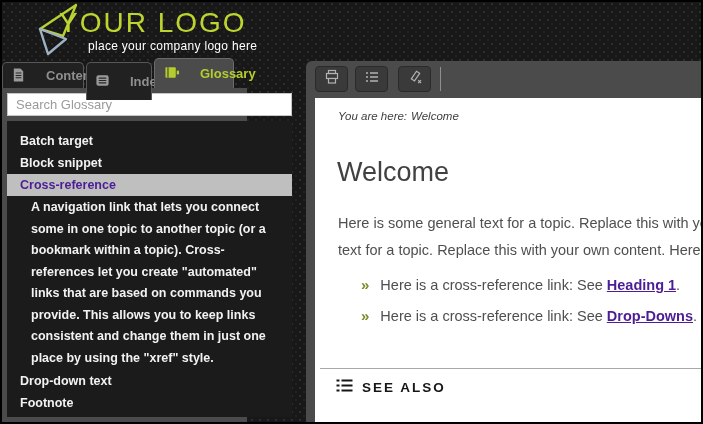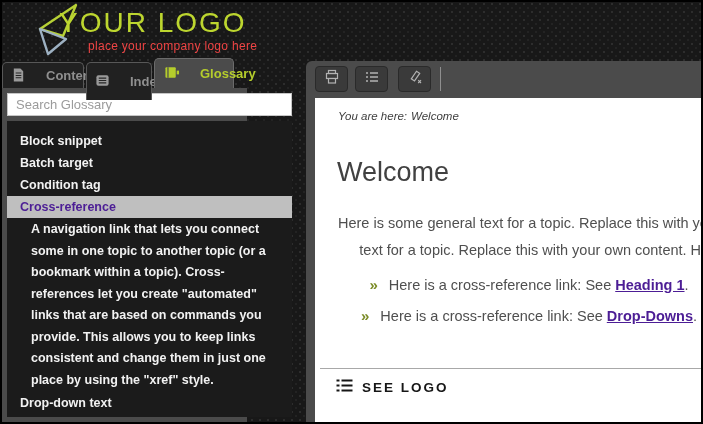"place your company logo here" .logo-tagline { color: #ef4444 -> #ffffff }
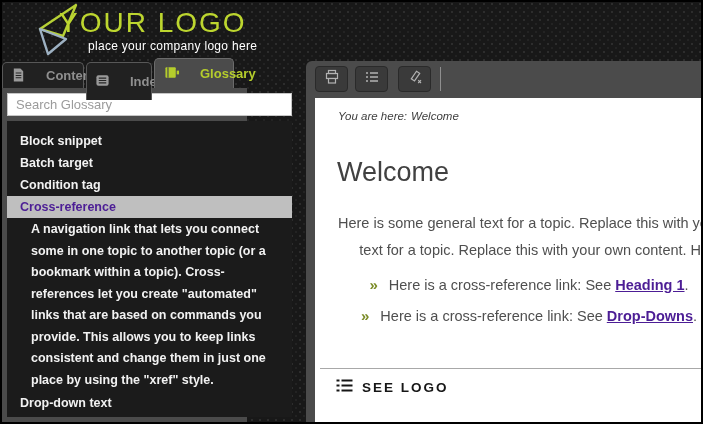"You are here: Welcome" #topic { text-align: center -> none }
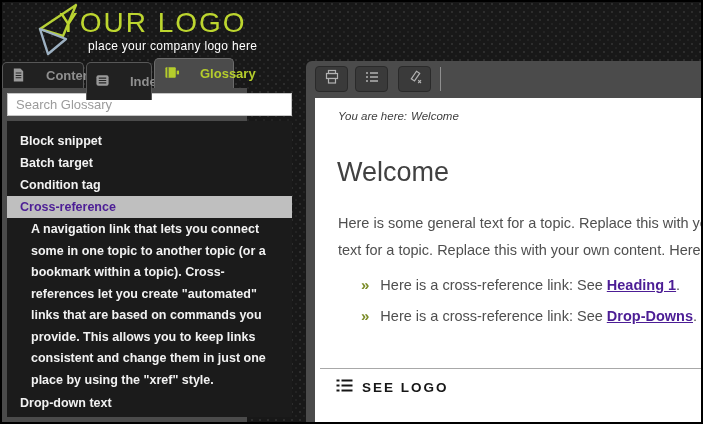"Block snippet" div.term { order: before "Batch target" -> after "Batch target" }
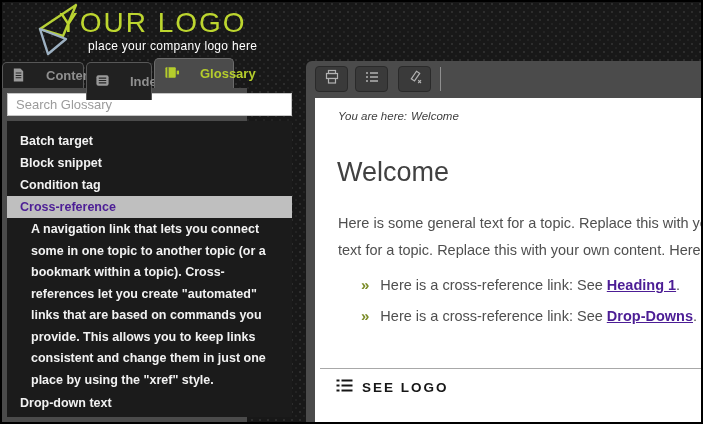"Condition tag" div.term { html: <div>Condition tag</div> -> none }
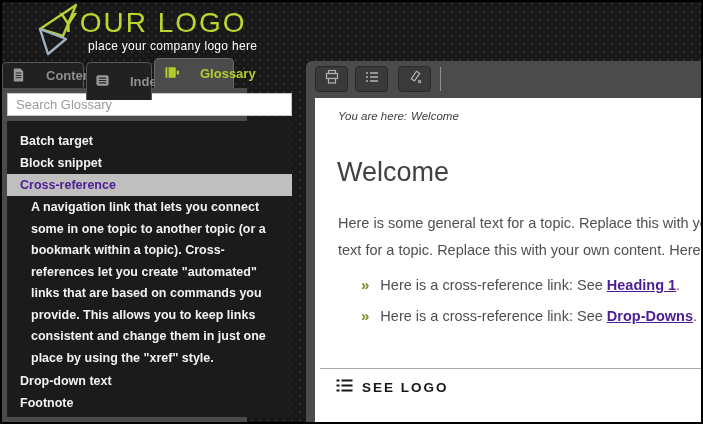"SEE LOGO" span { text: LOGO -> ALSO }
